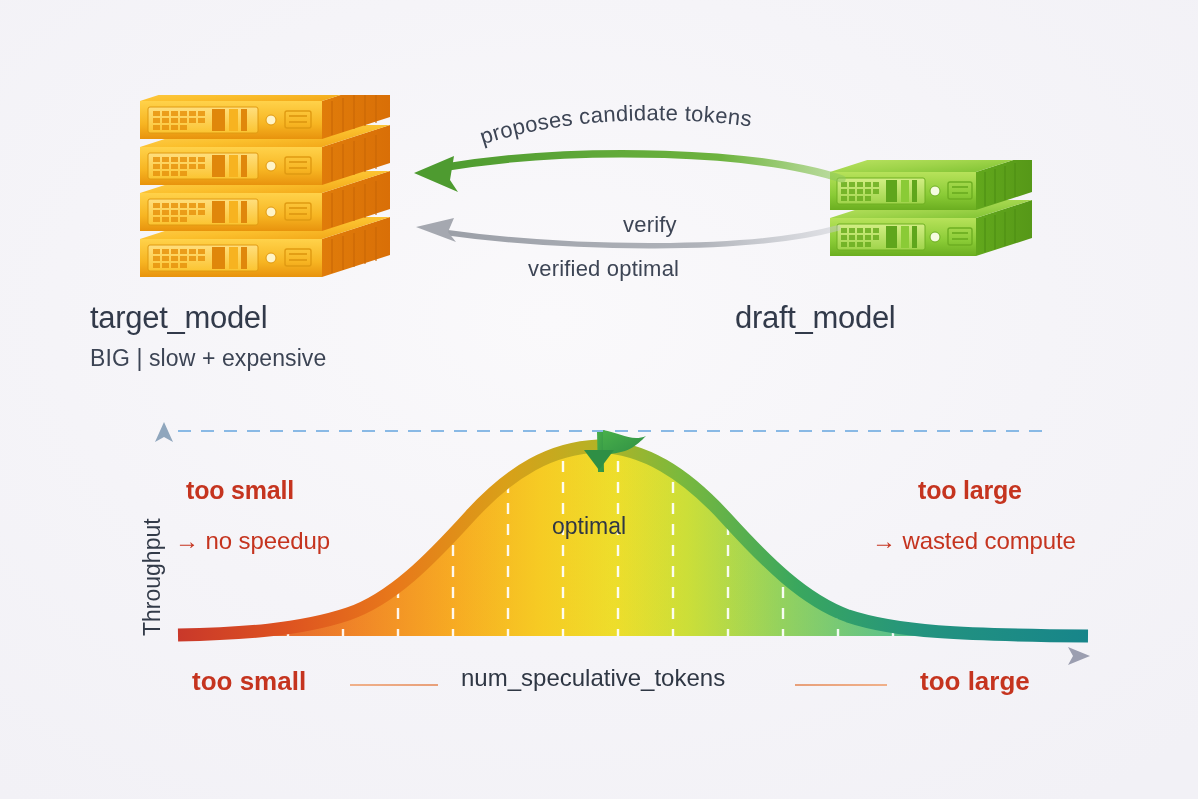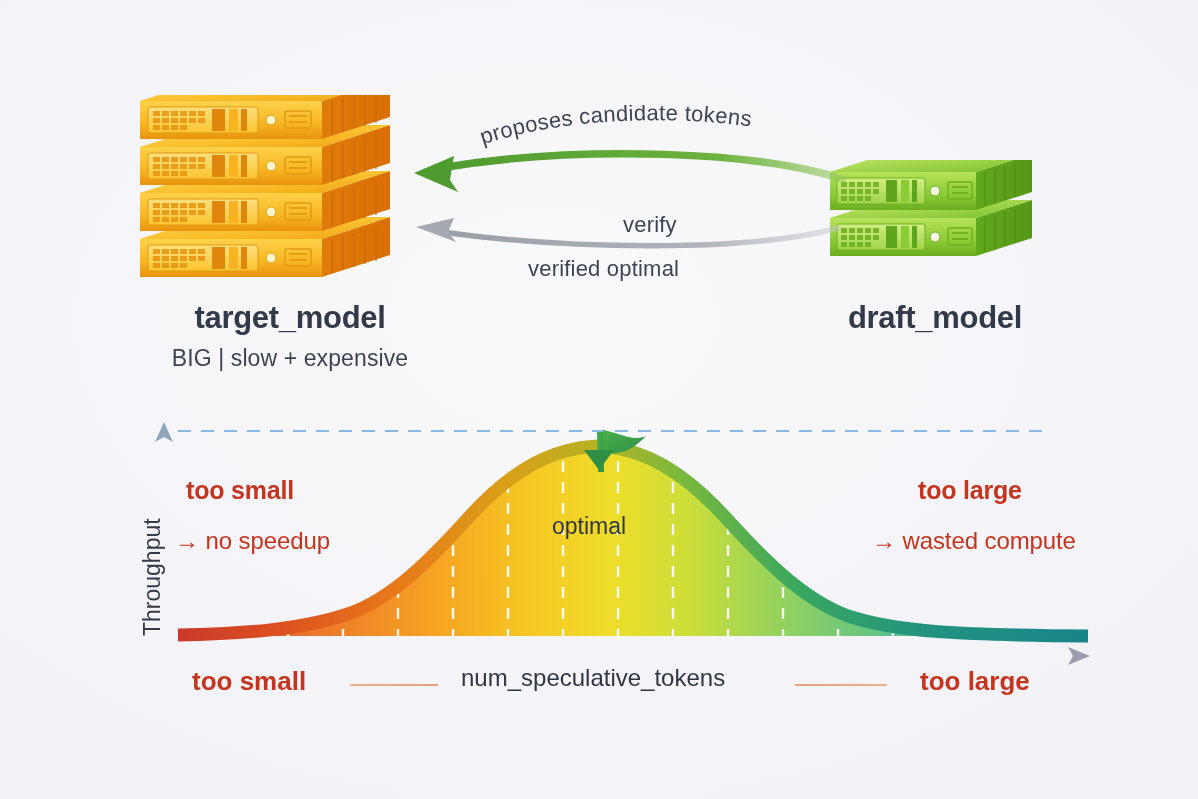"target_model" .model-name { font-weight: bold -> normal; text-align: center -> none }
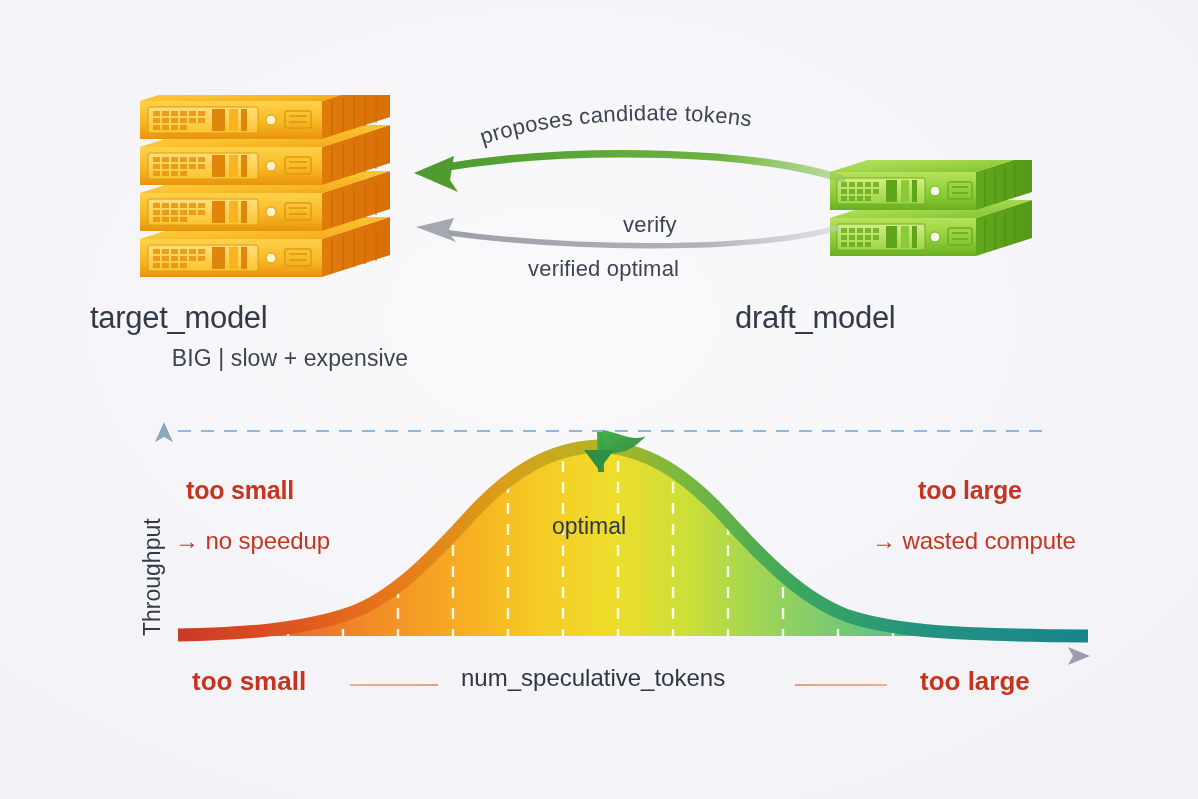"BIG | slow + expensive" .model-sub { text-align: center -> none }
